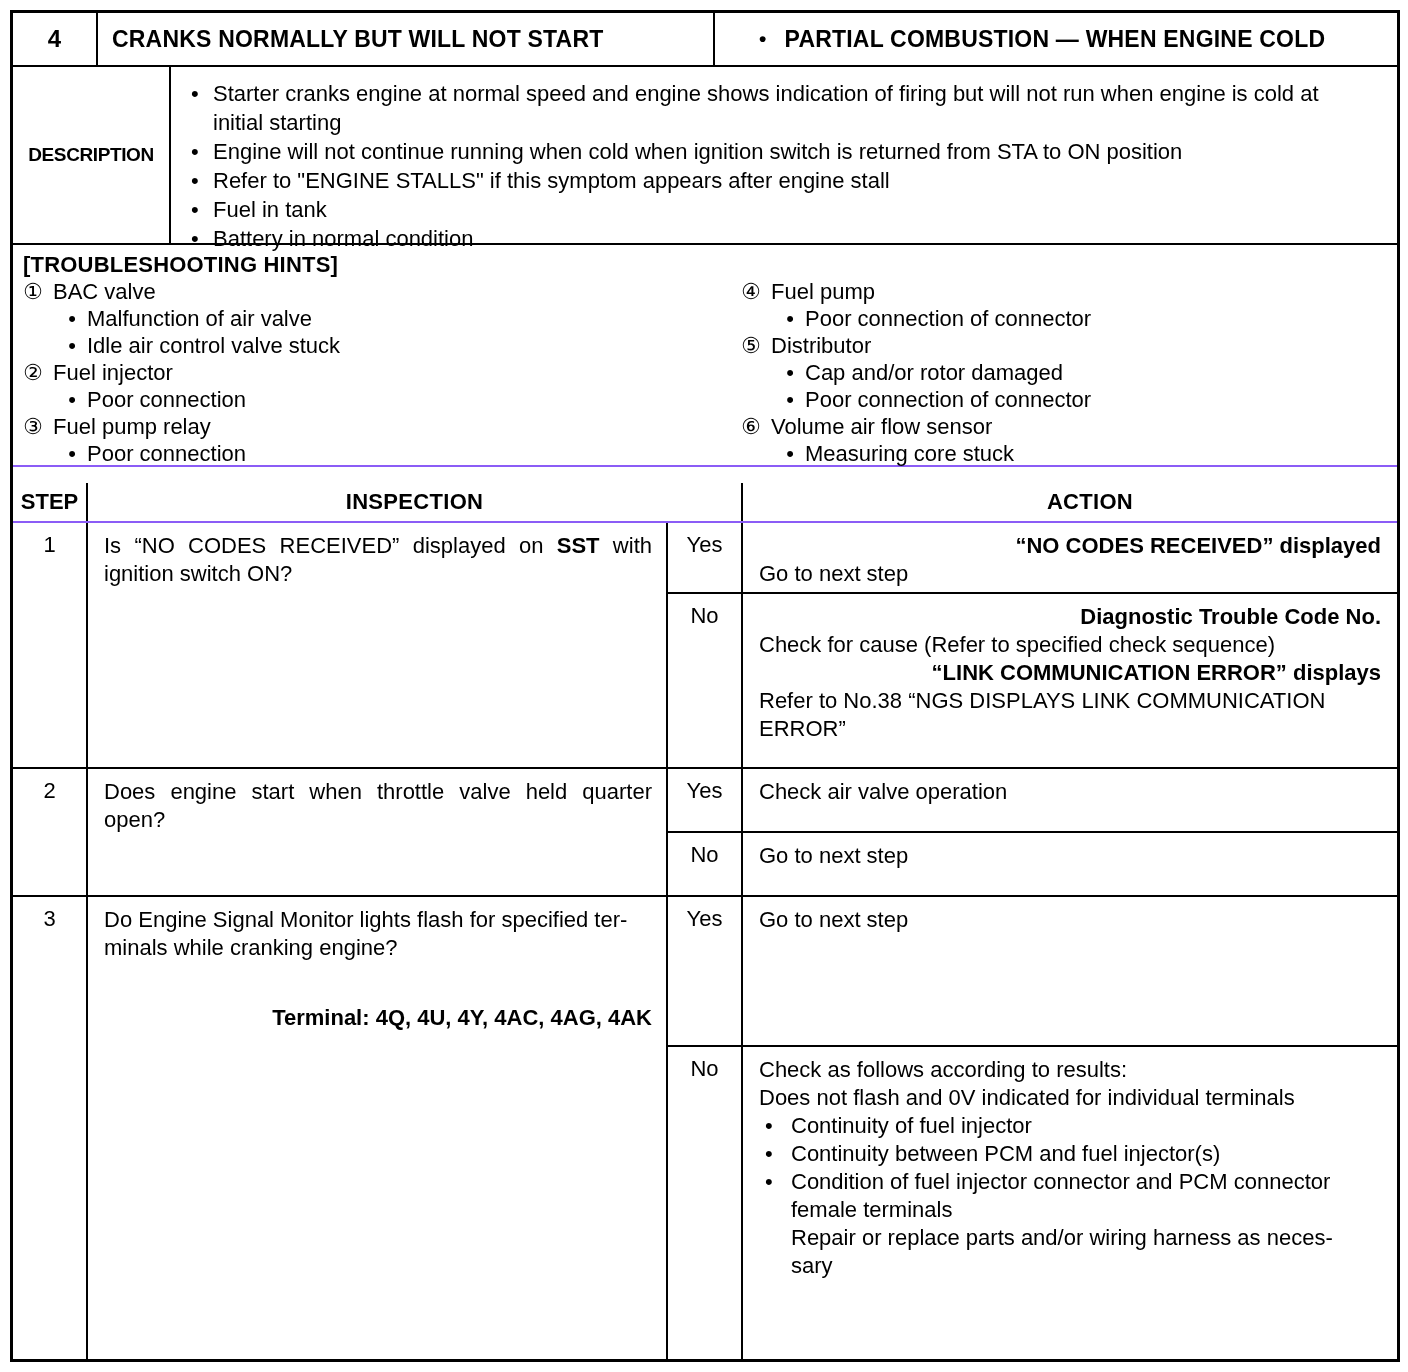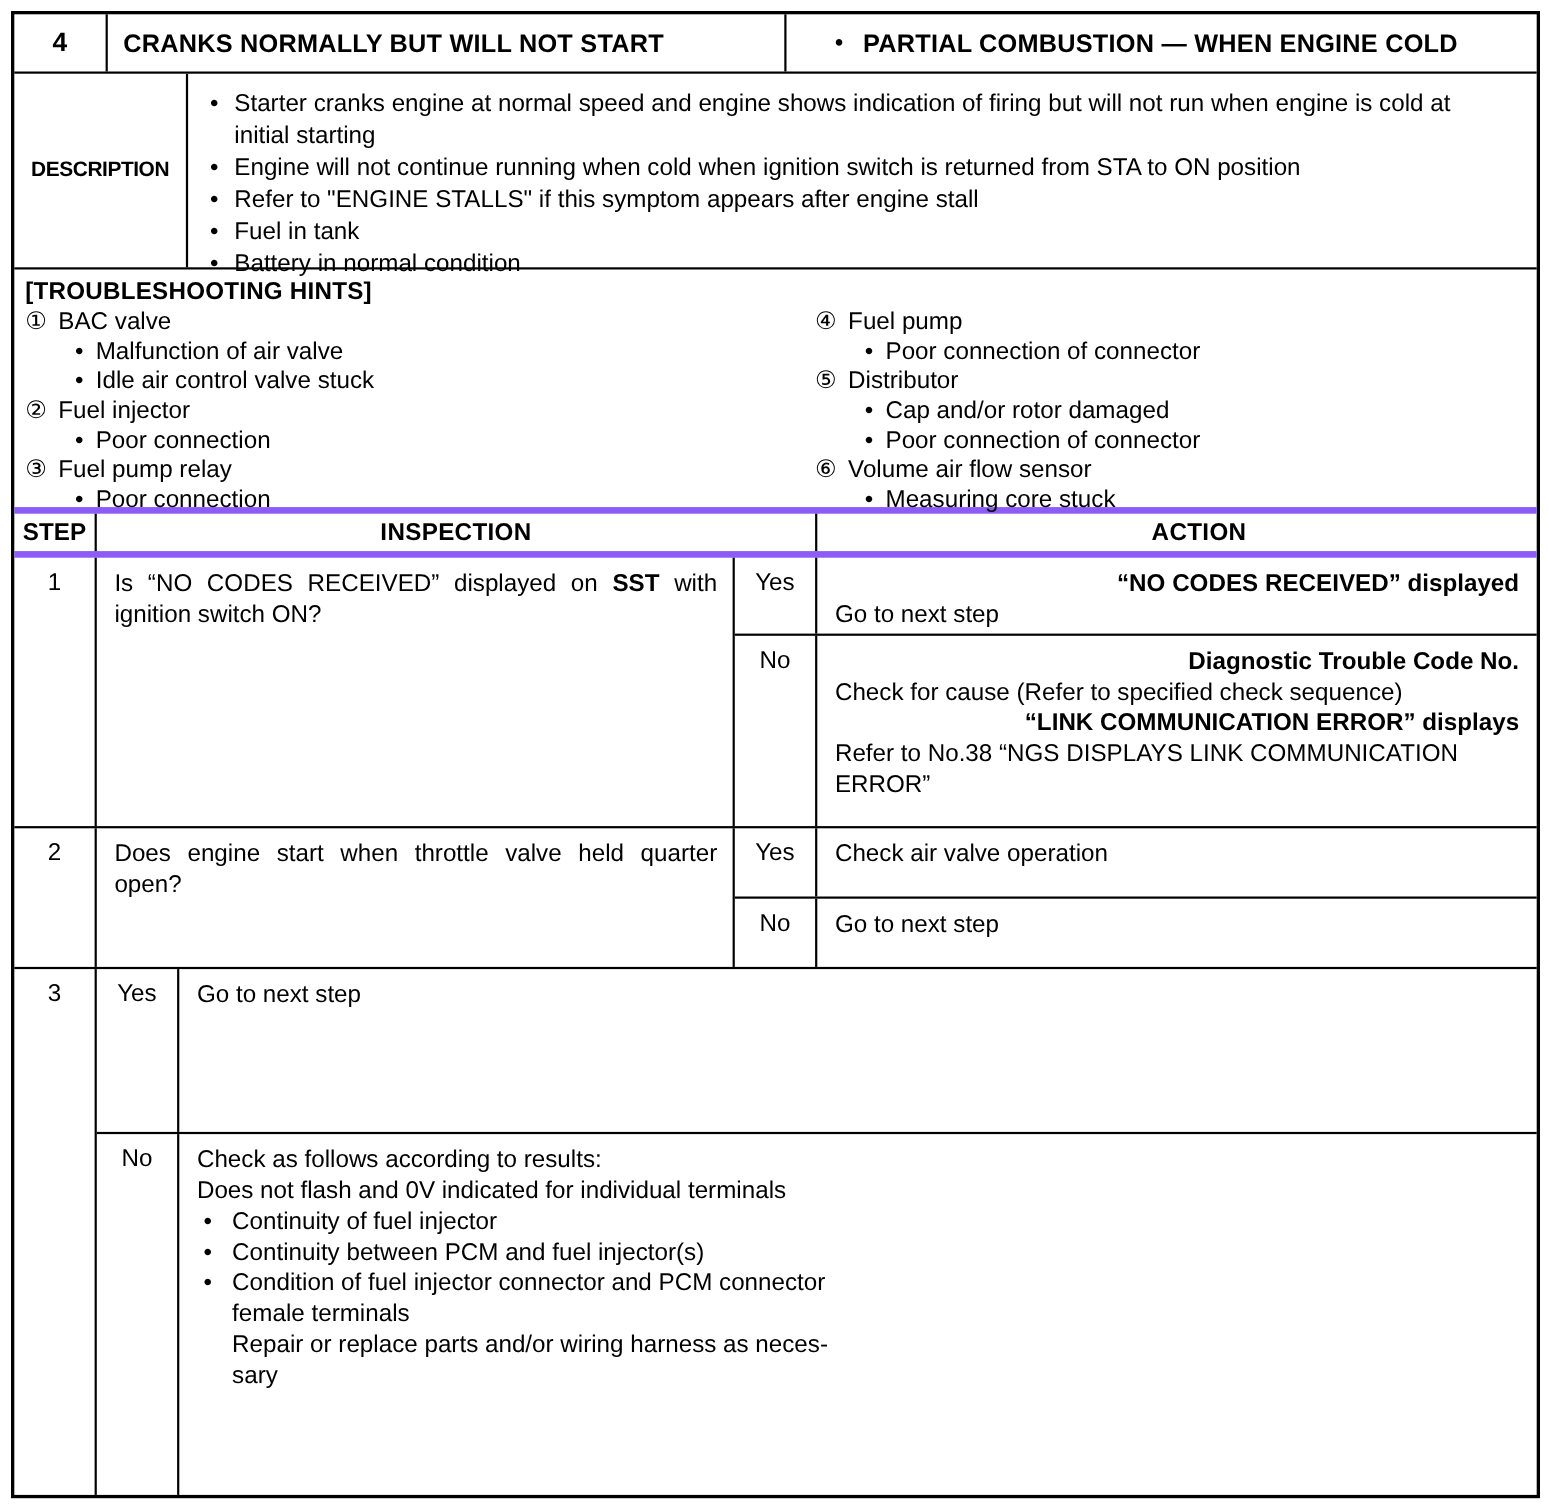"[TROUBLESHOOTING HINTS]" .bb3 { border-bottom: 6px solid #8b5cf6 -> 2px solid #8b5cf6 }
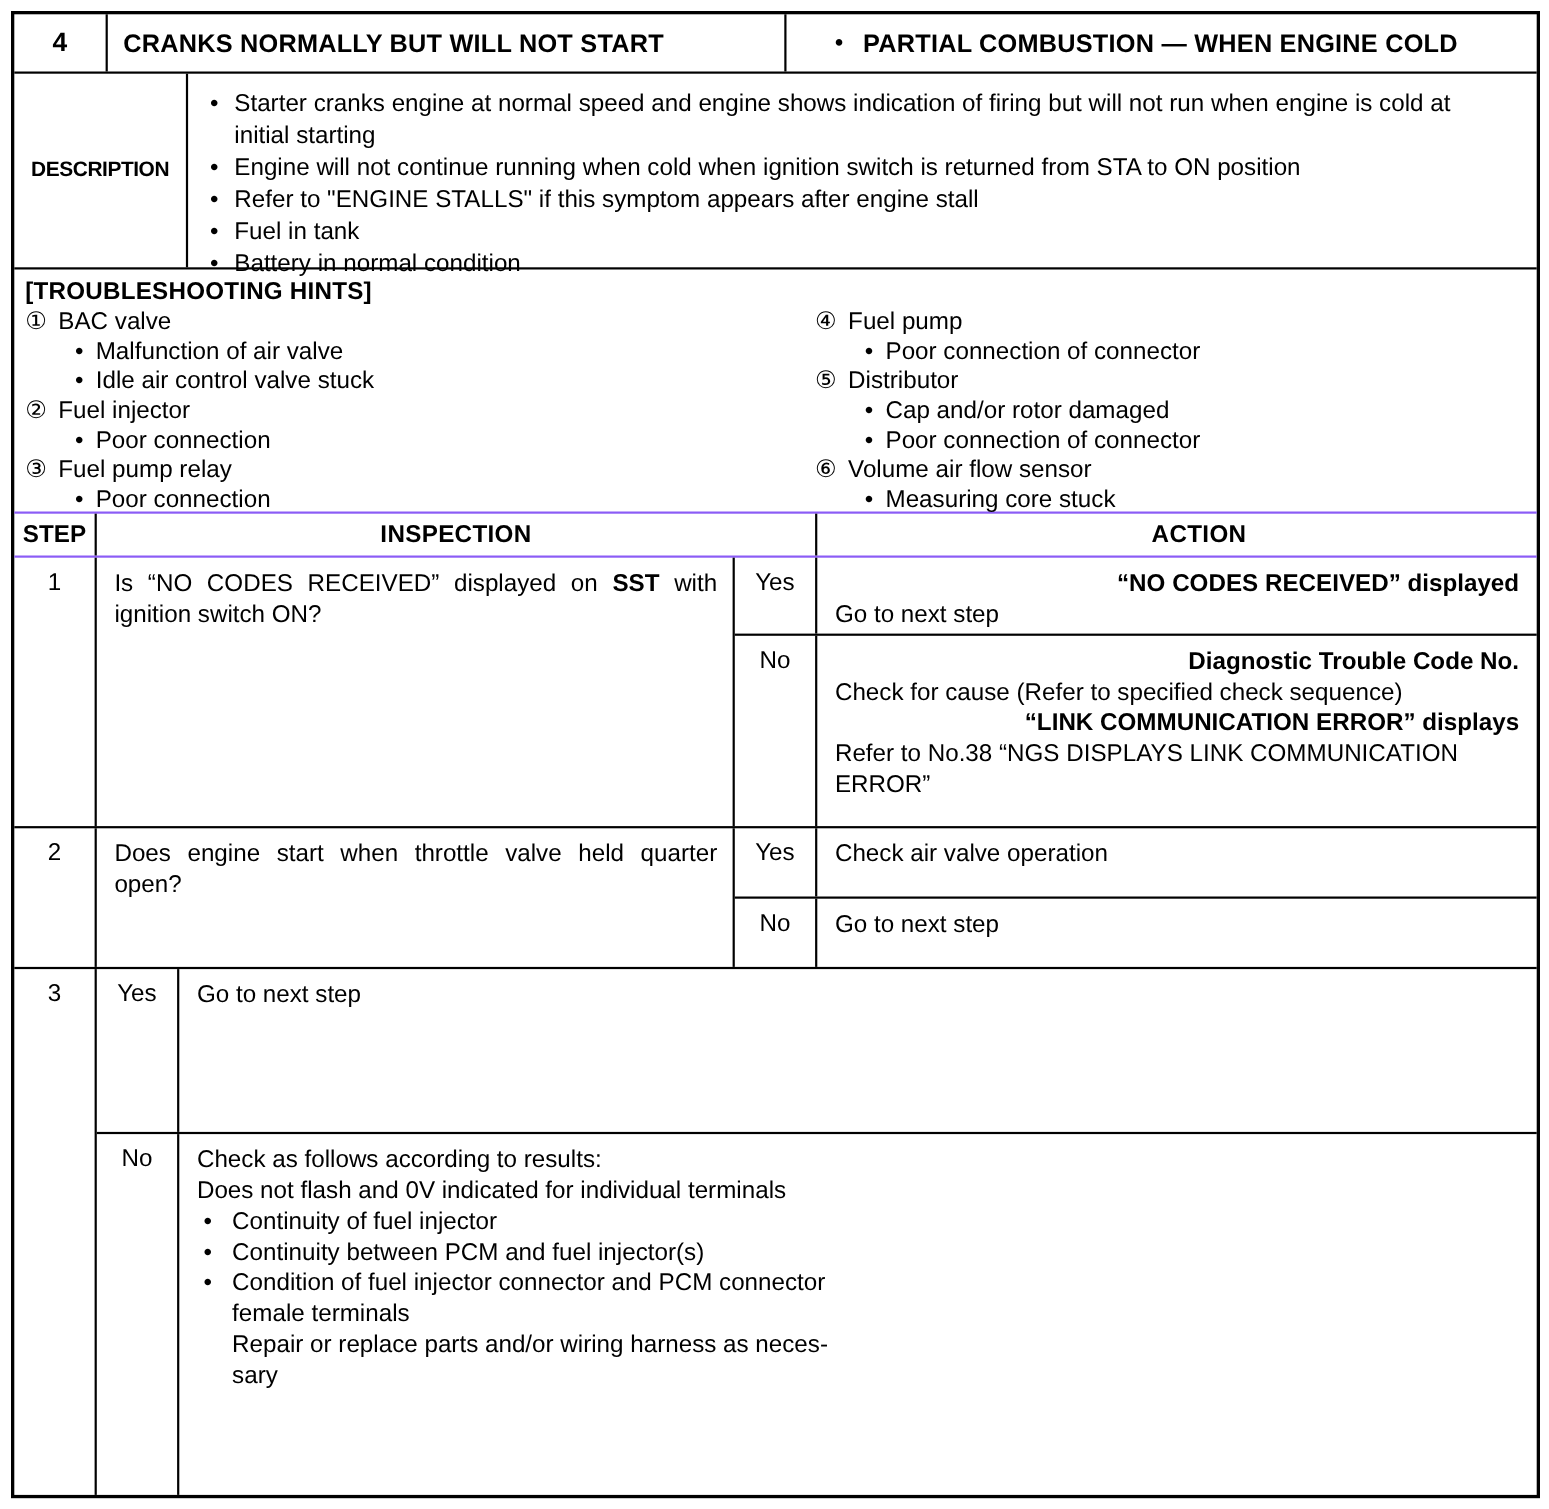"STEP" .r-thead { margin-top: none -> 16px }
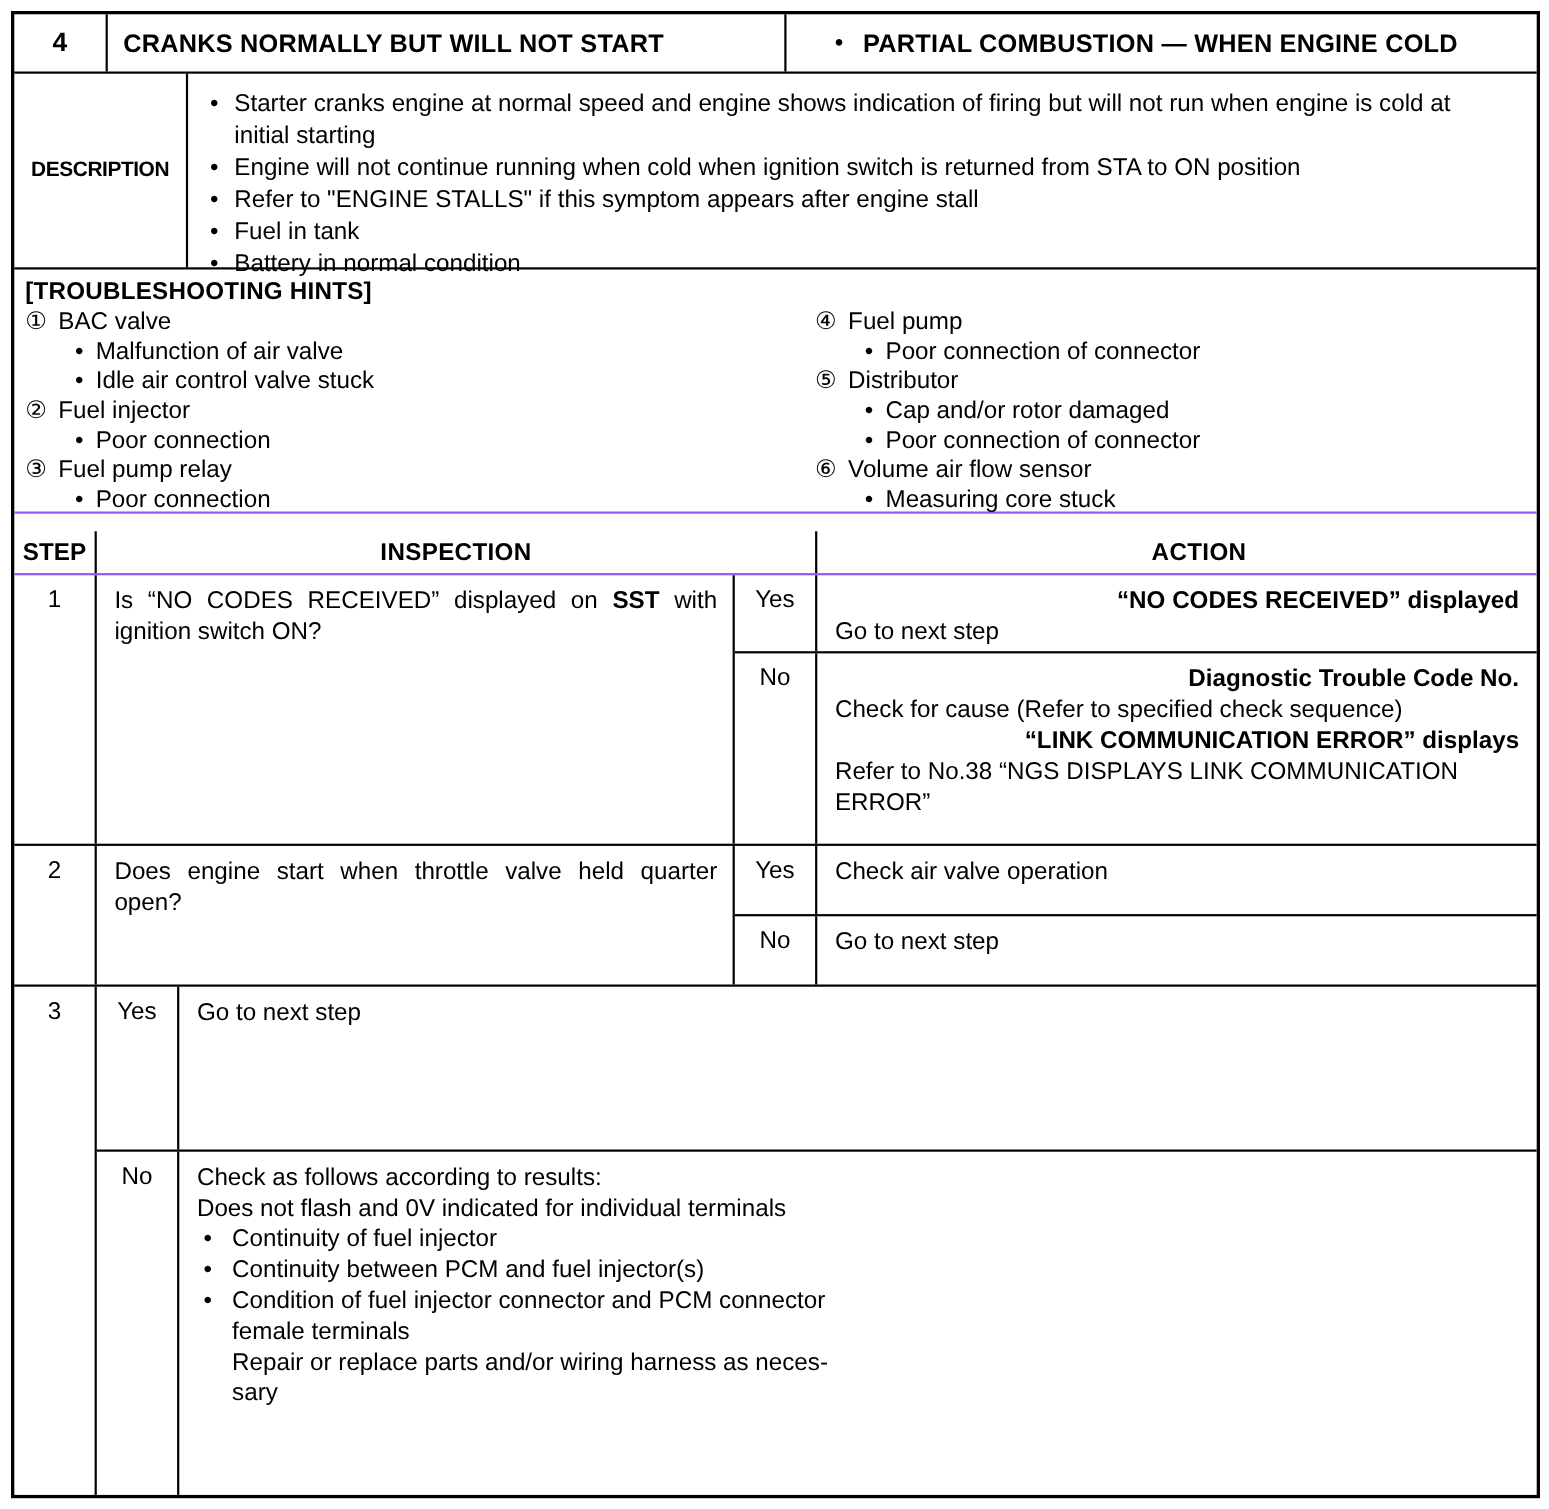"Do Engine Signal Monitor lights" div.c-insp { html: none -> <div> <div>Do Engine Signal Monitor lights flash for specified ter-</div> <div>minals while cranking engine?</div> <div>Terminal: 4Q, 4U, 4Y, 4AC, 4AG, 4AK</div> </div> }
